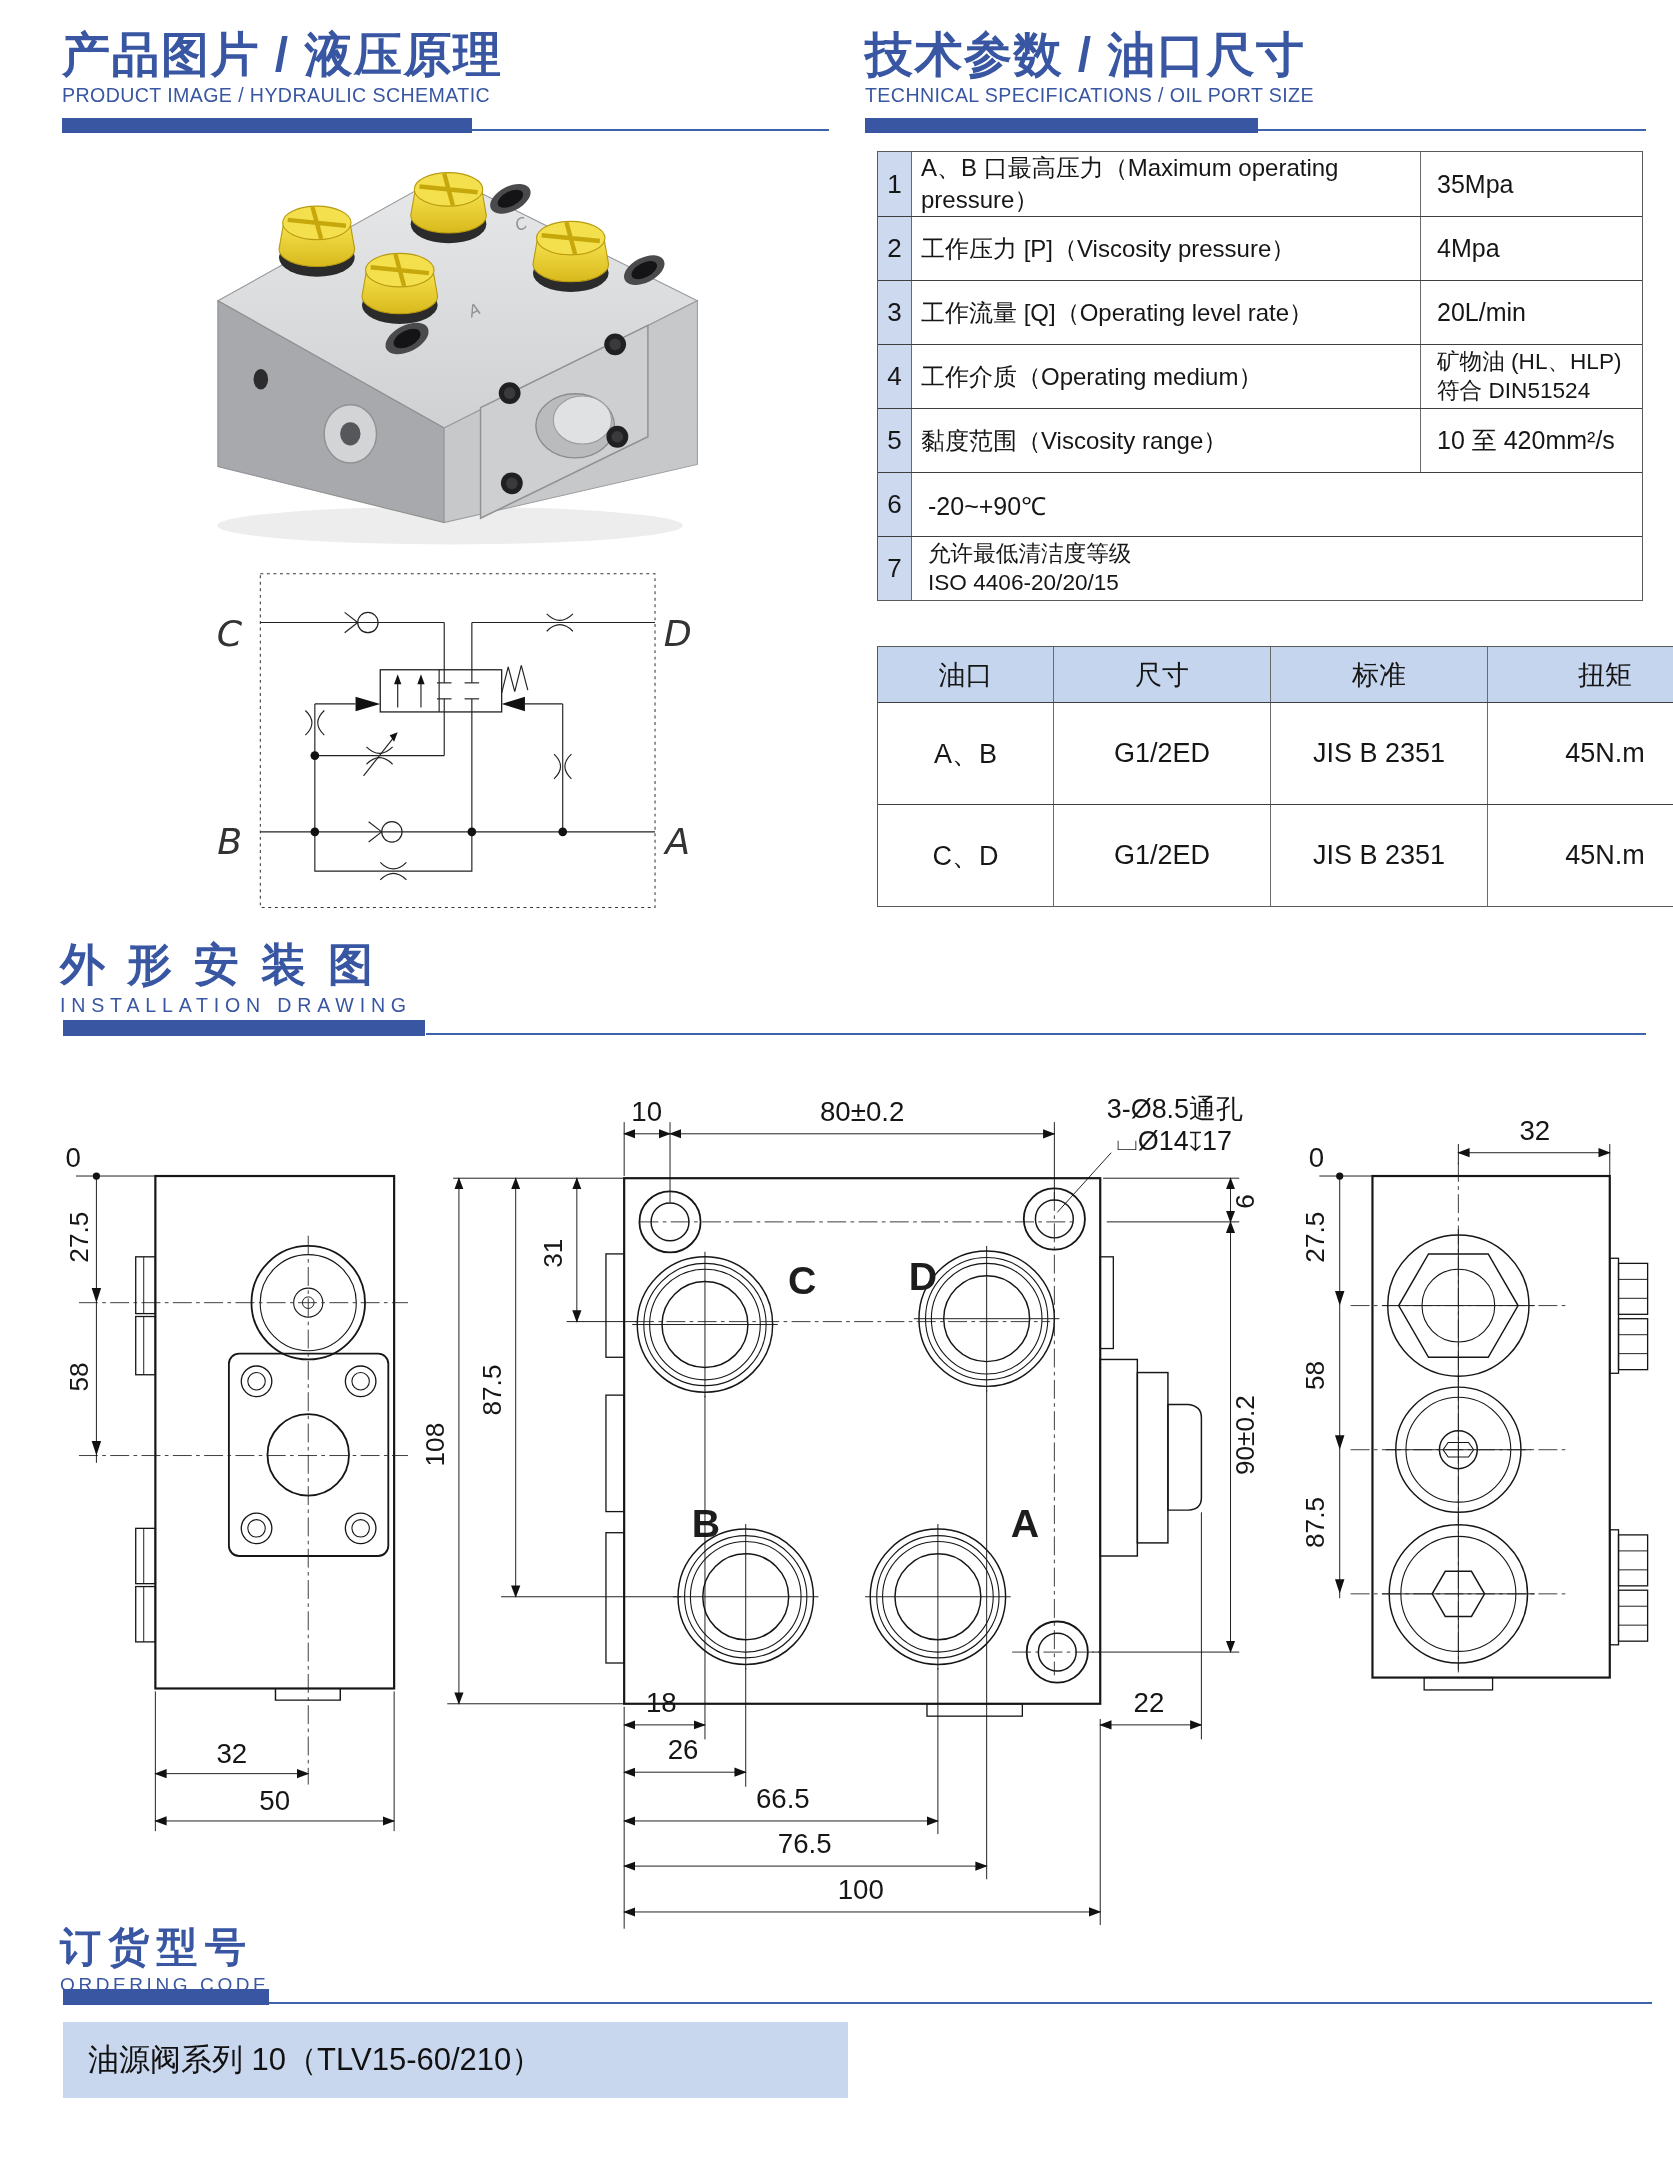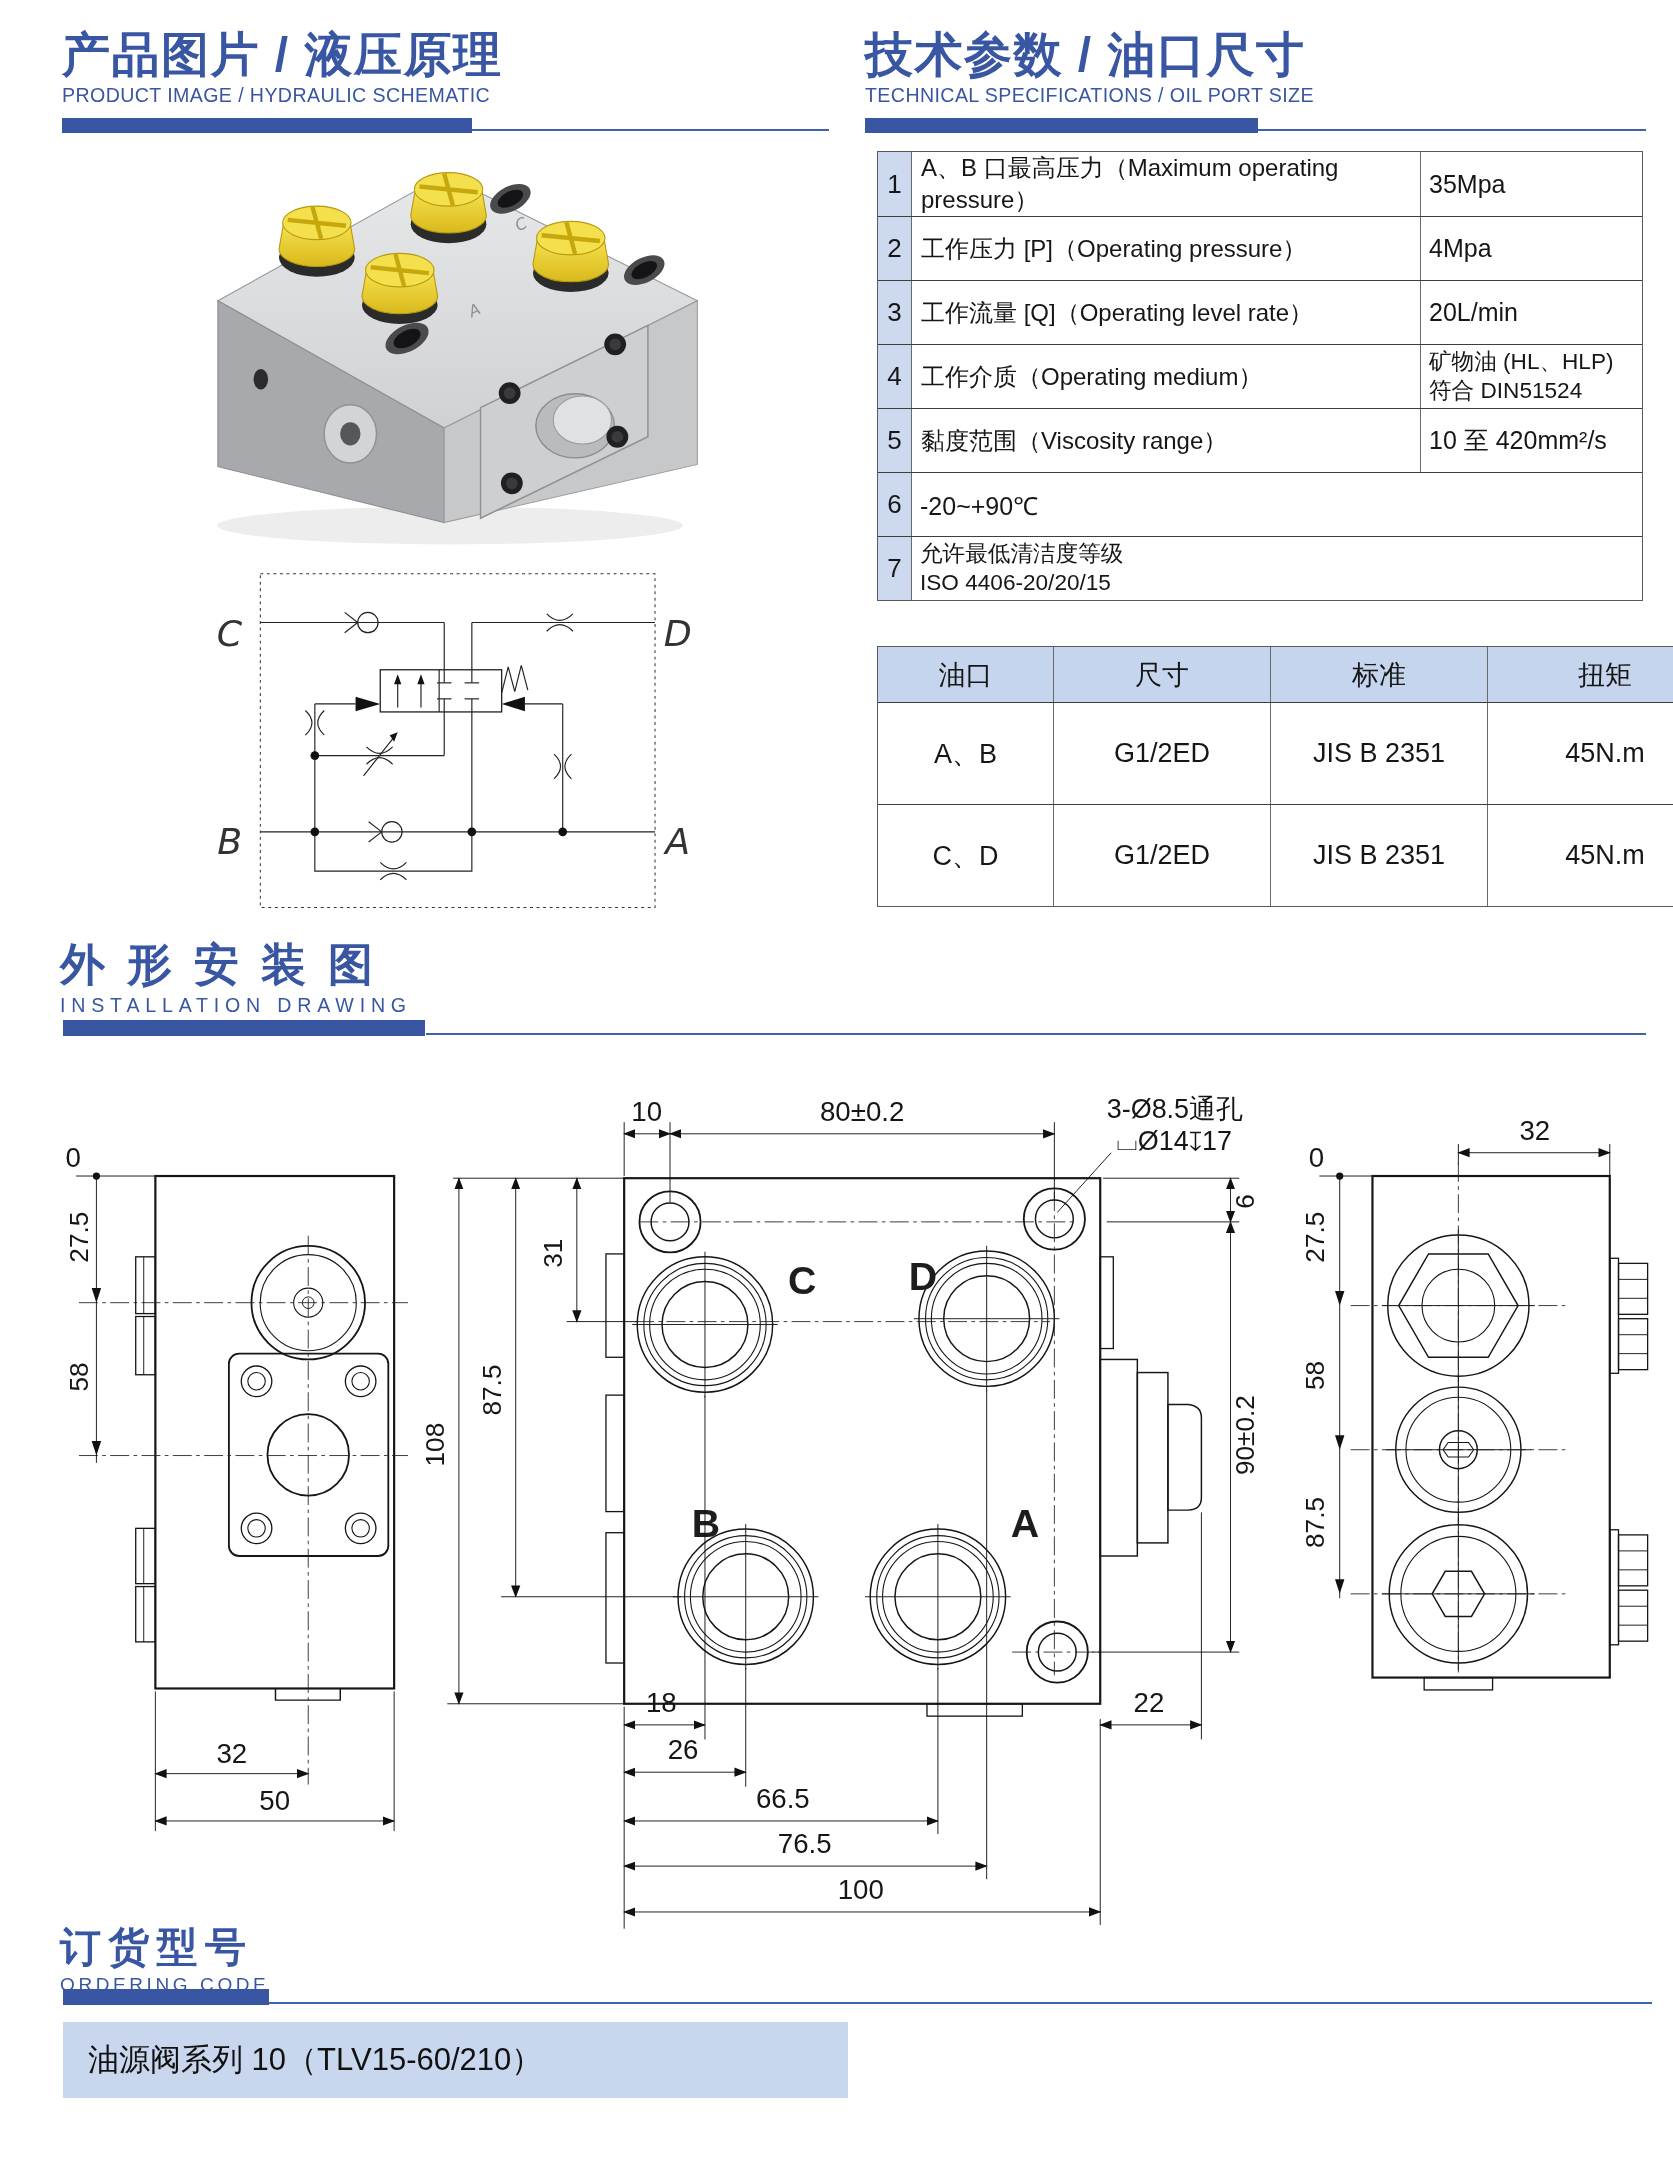"35Mpa" .spec-row .val { padding-left: 8px -> 16px }
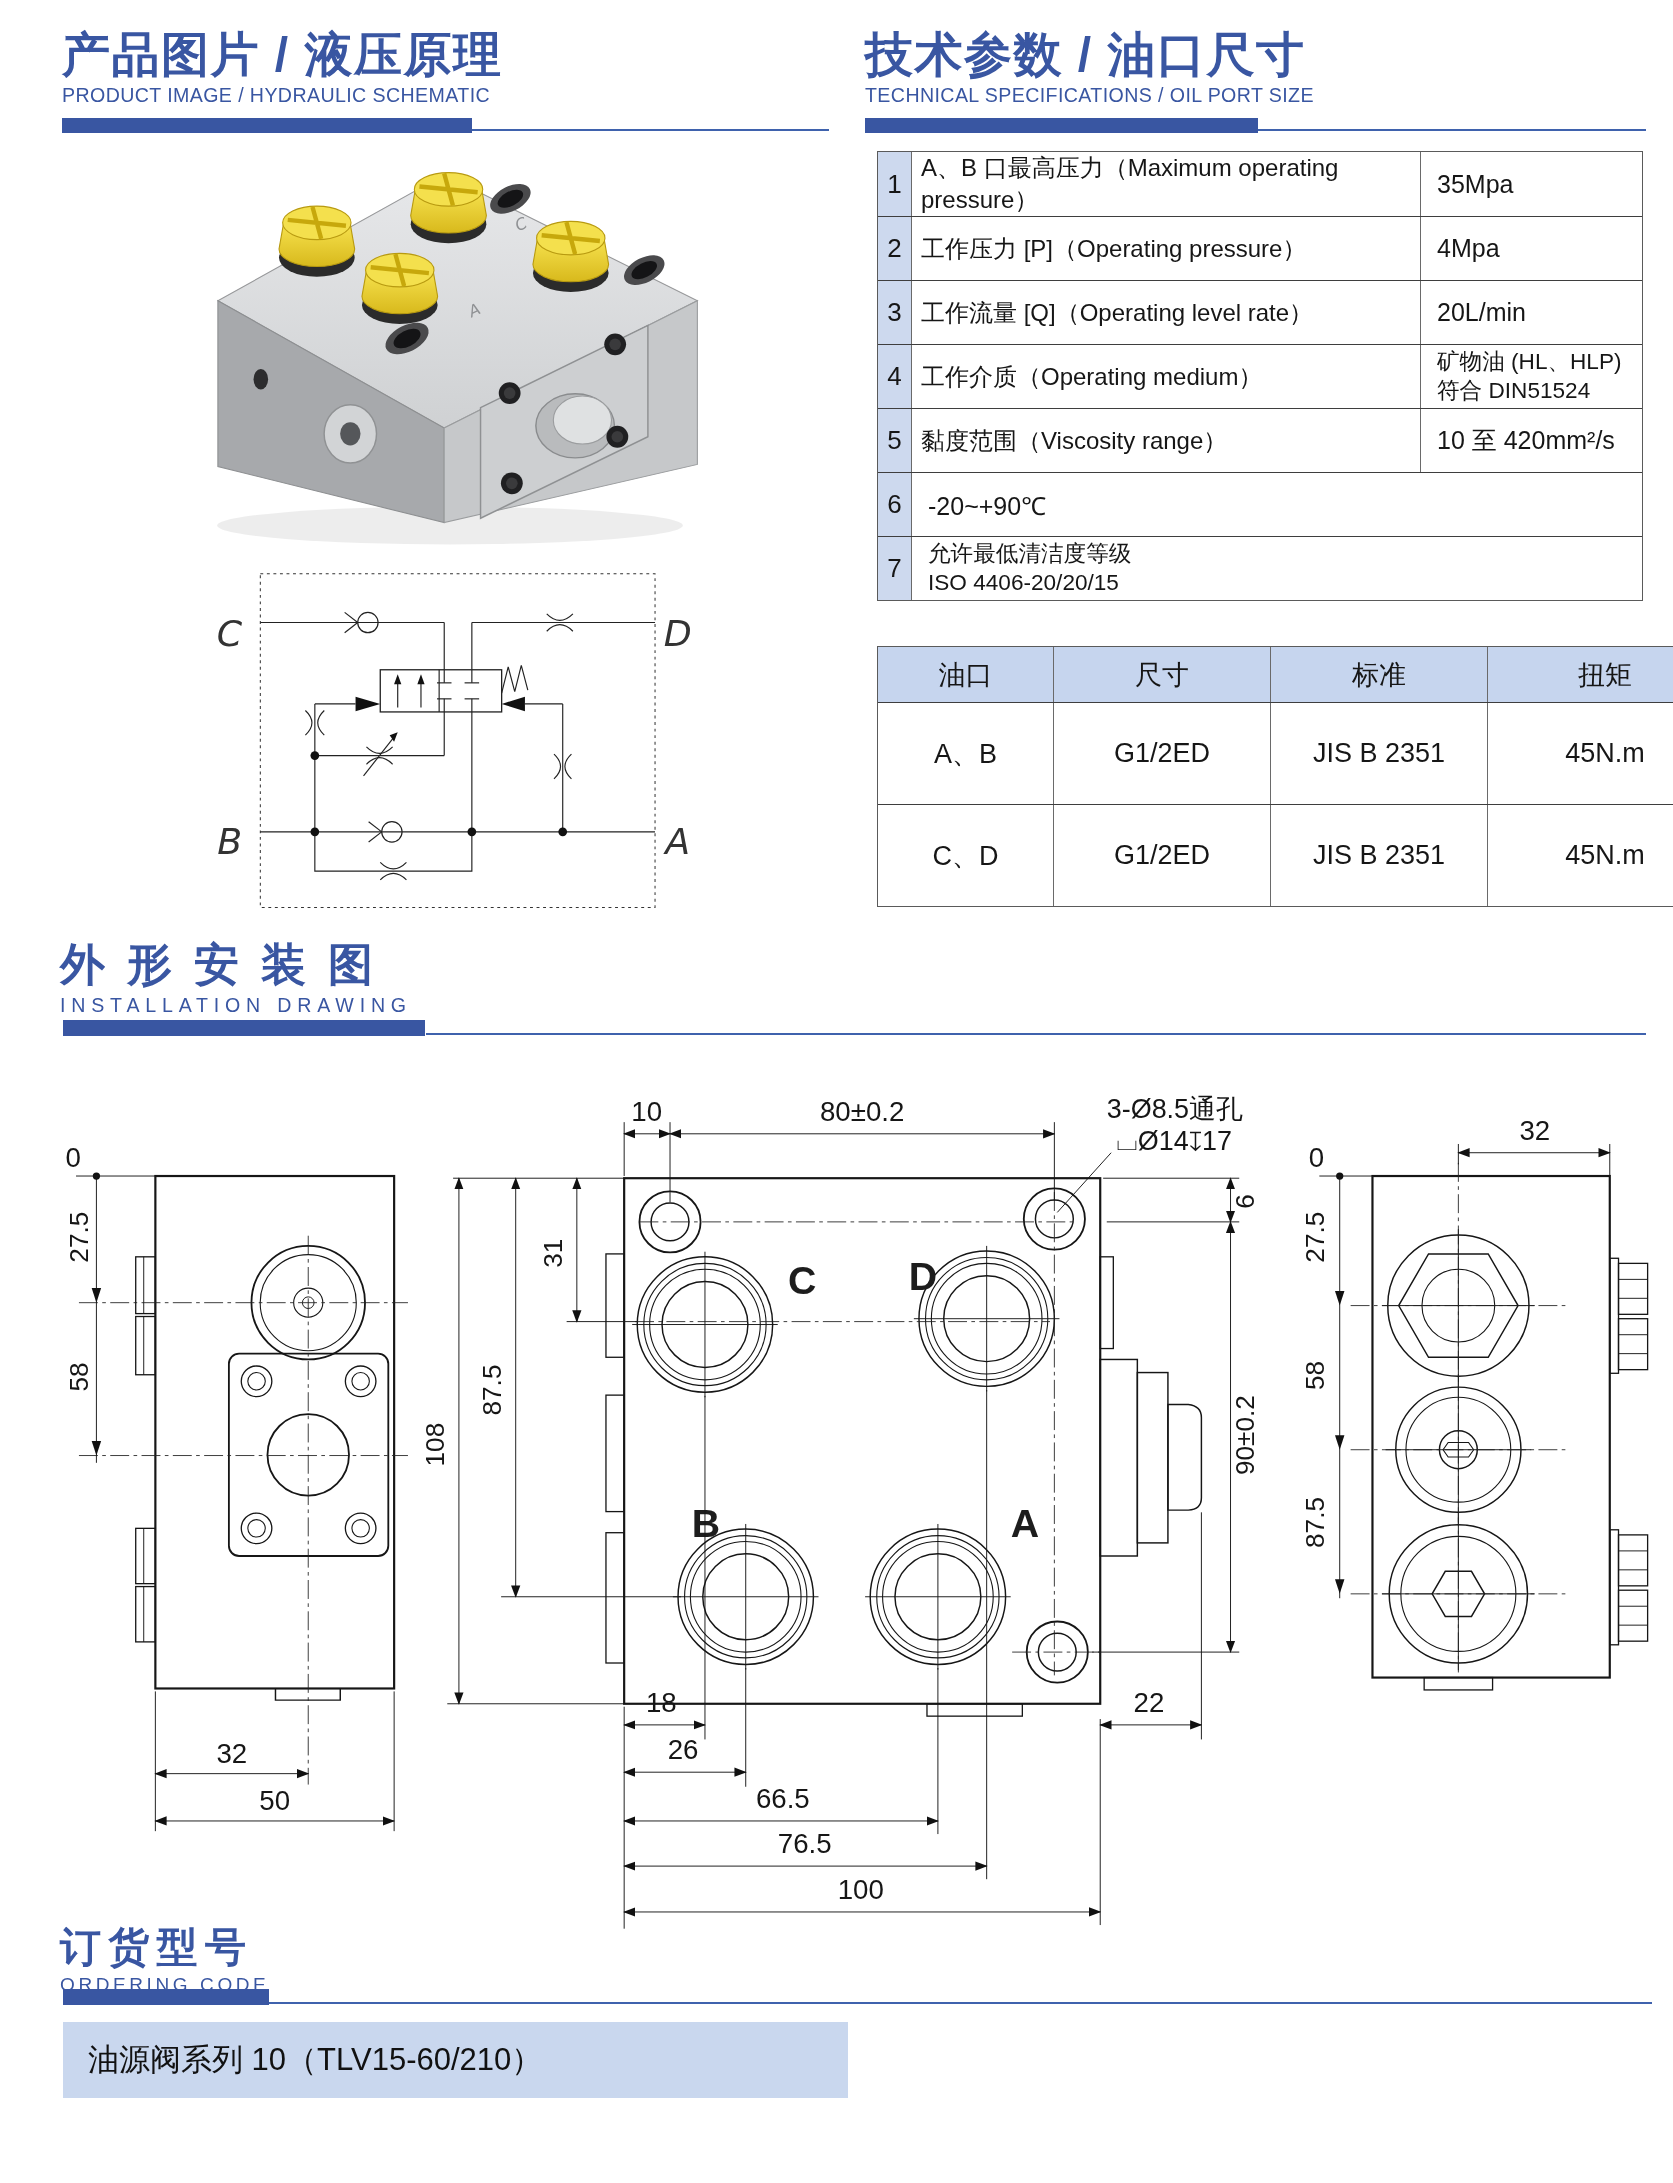"工作压力 [P]（Operating pressure）" div.lab { text: Operating -> Viscosity }
